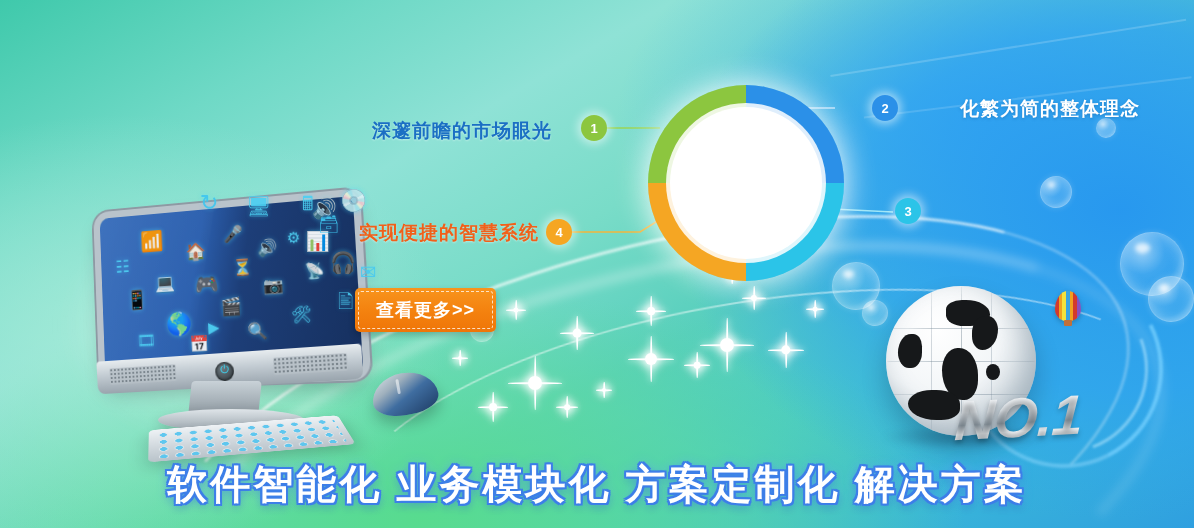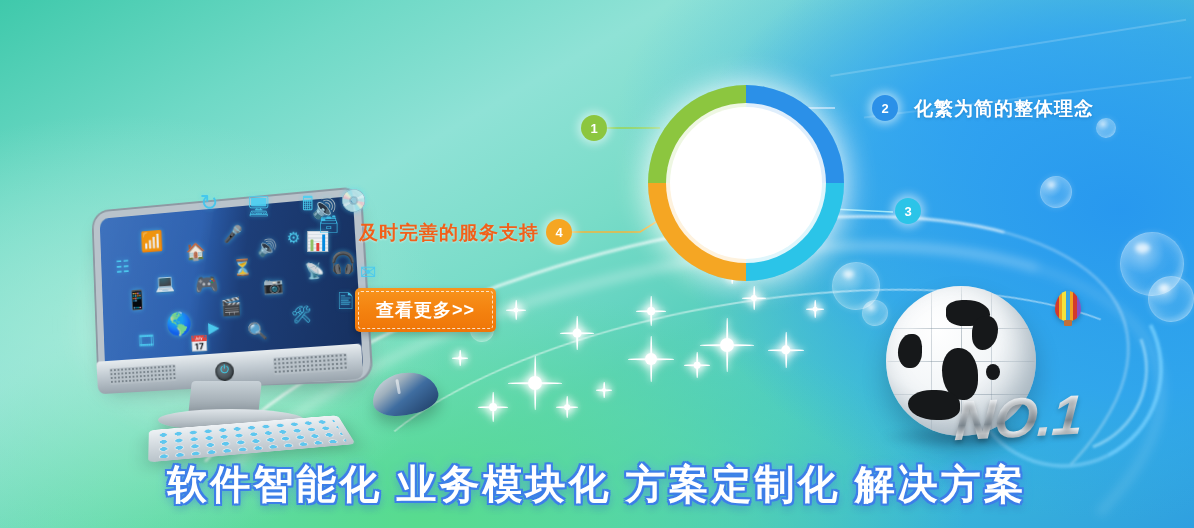"化繁为简的整体理念" .lbl-2 { margin-left: none -> 46px }
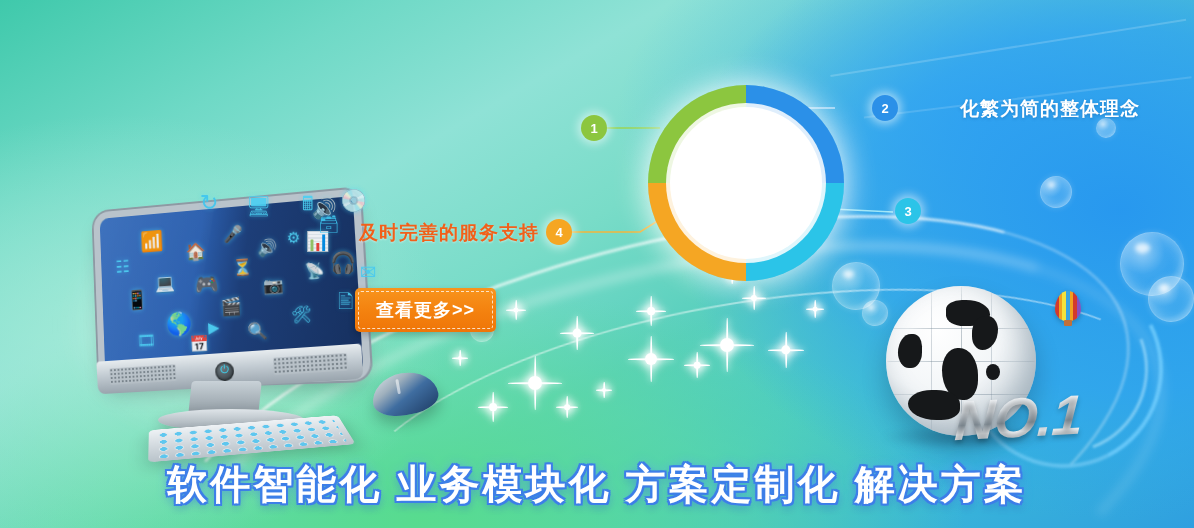"深邃前瞻的市场眼光" div.lbl { html: none -> <div>深邃前瞻的市场眼光</div> }
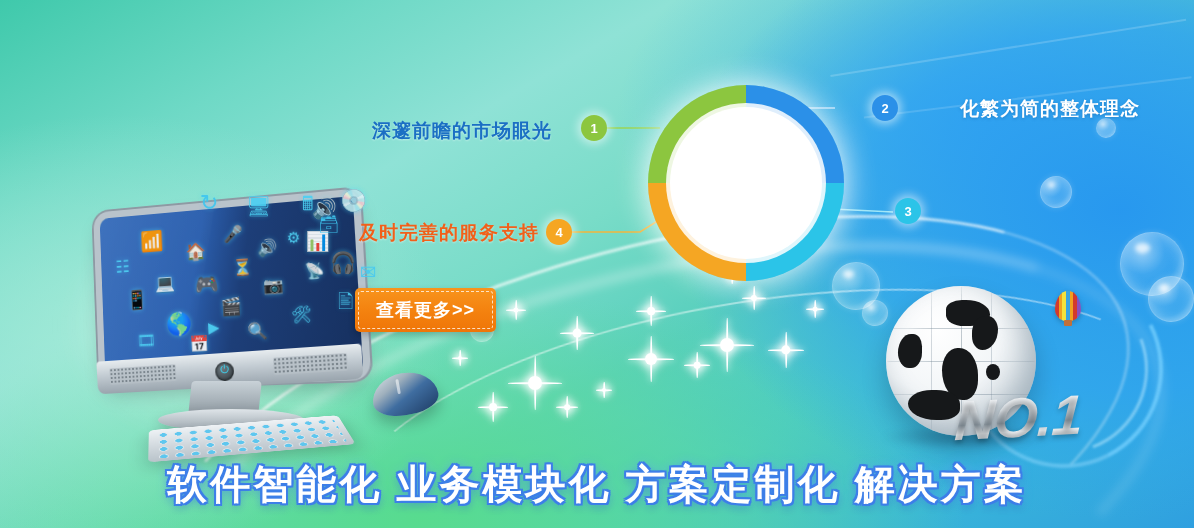"及时完善的服务支持" div.lbl { text: 及时完善的服务支持 -> 实现便捷的智慧系统 }
